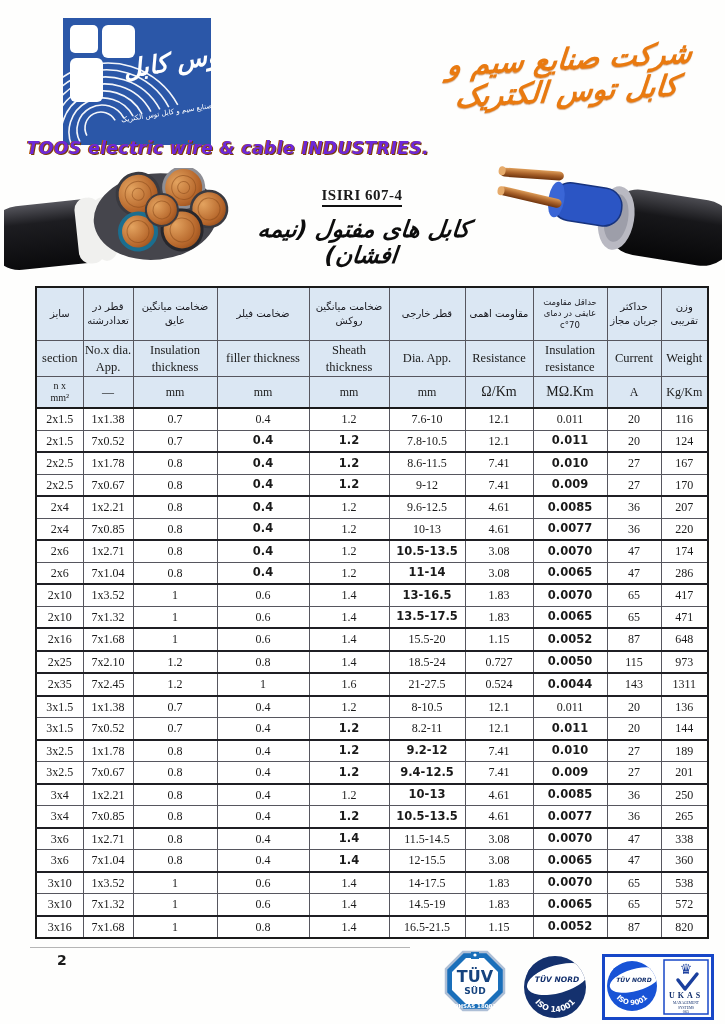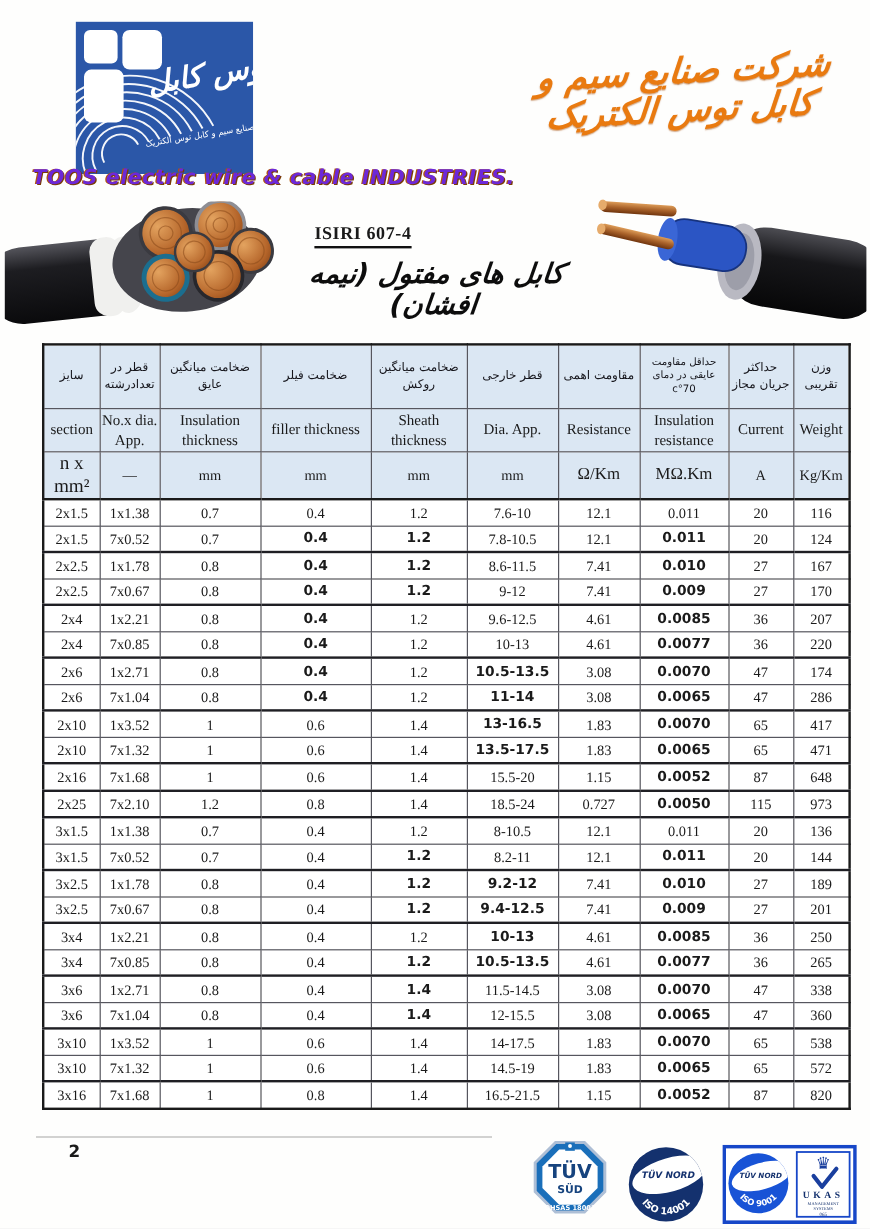"ISIRI 607-4" .standard-wrap { text-align: none -> center }
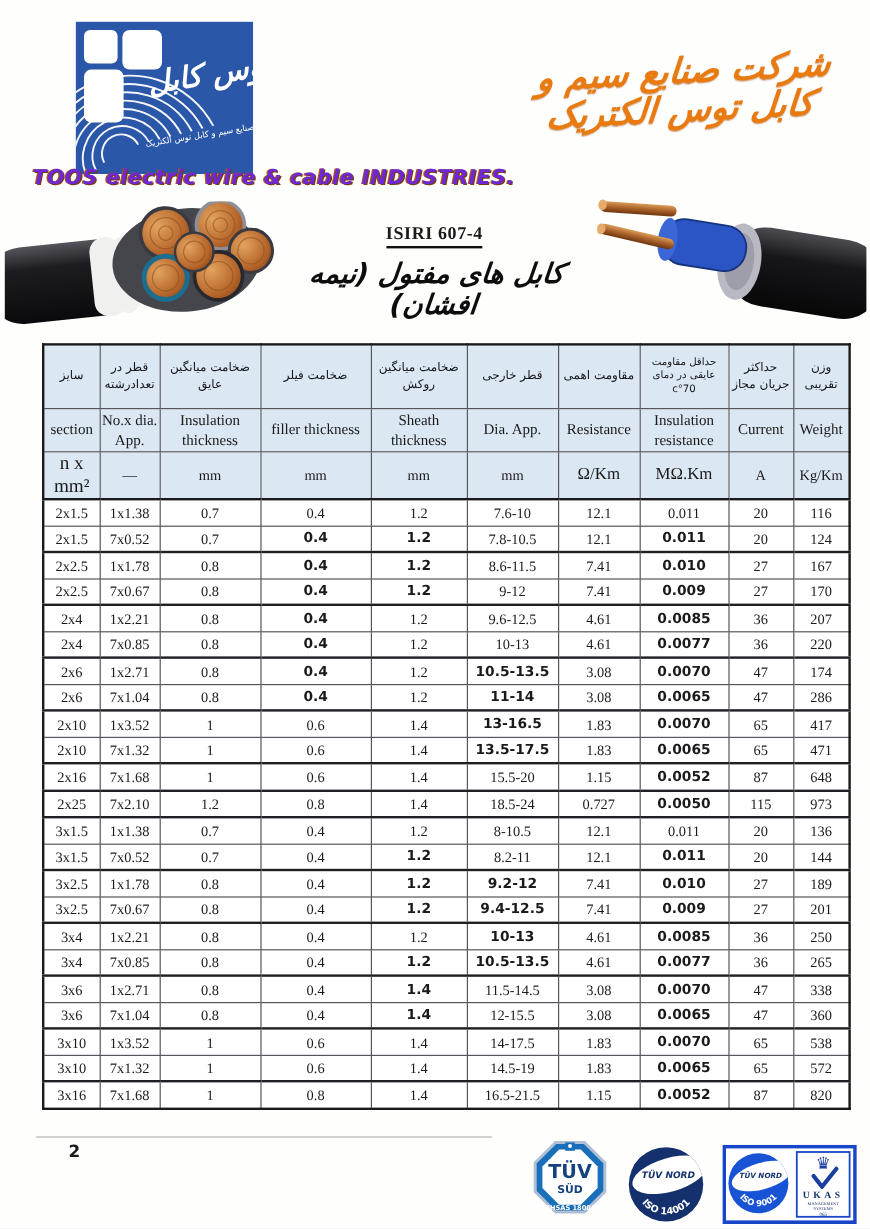"n x" tr.hr-unit th:nth-child(1) { font-size: 16px -> 10px }
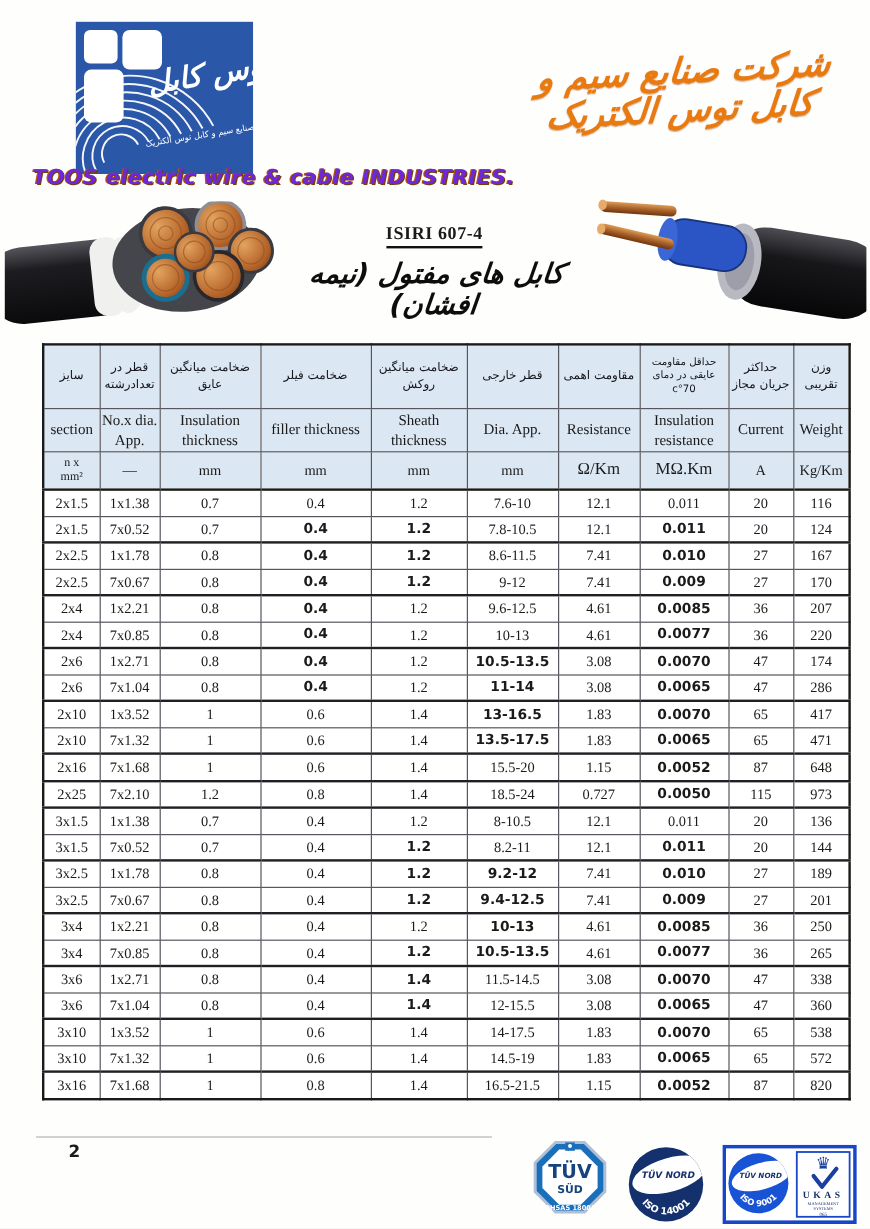"2x35" tr.group-start { html: none -> <tr> <td>2x35</td> <td>7x2.45</td> <td>1.2</td> <td>1</td> <td>1.6</td> <td>21-27.5</td> <td>0.524</td> <td>0.0044</td> <td>143</td> <td>1311</td> </tr> }
